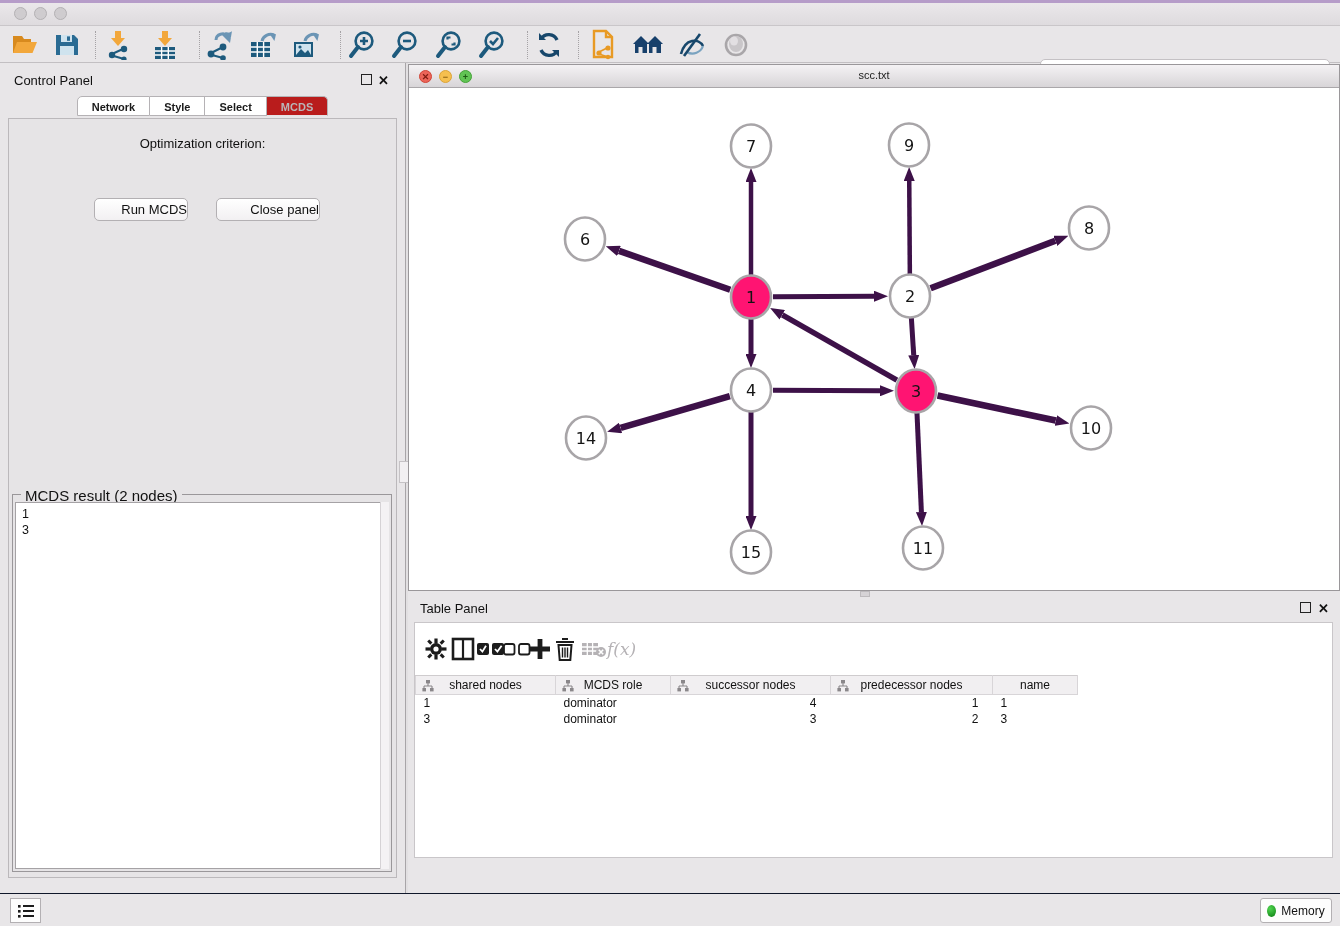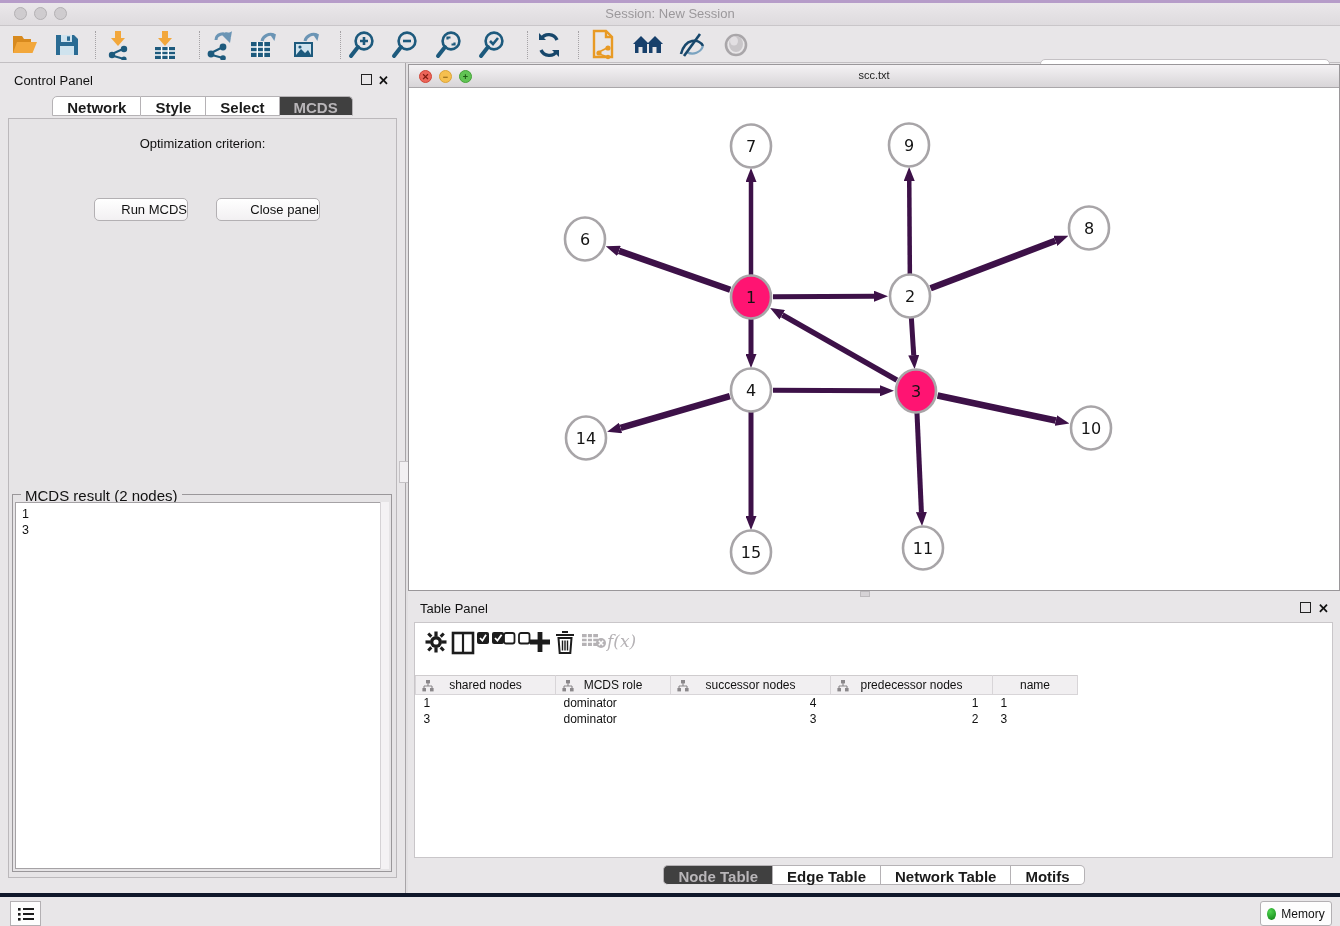"Session: New Session" div.title { html: <div>Session: New Session</div> -> none }
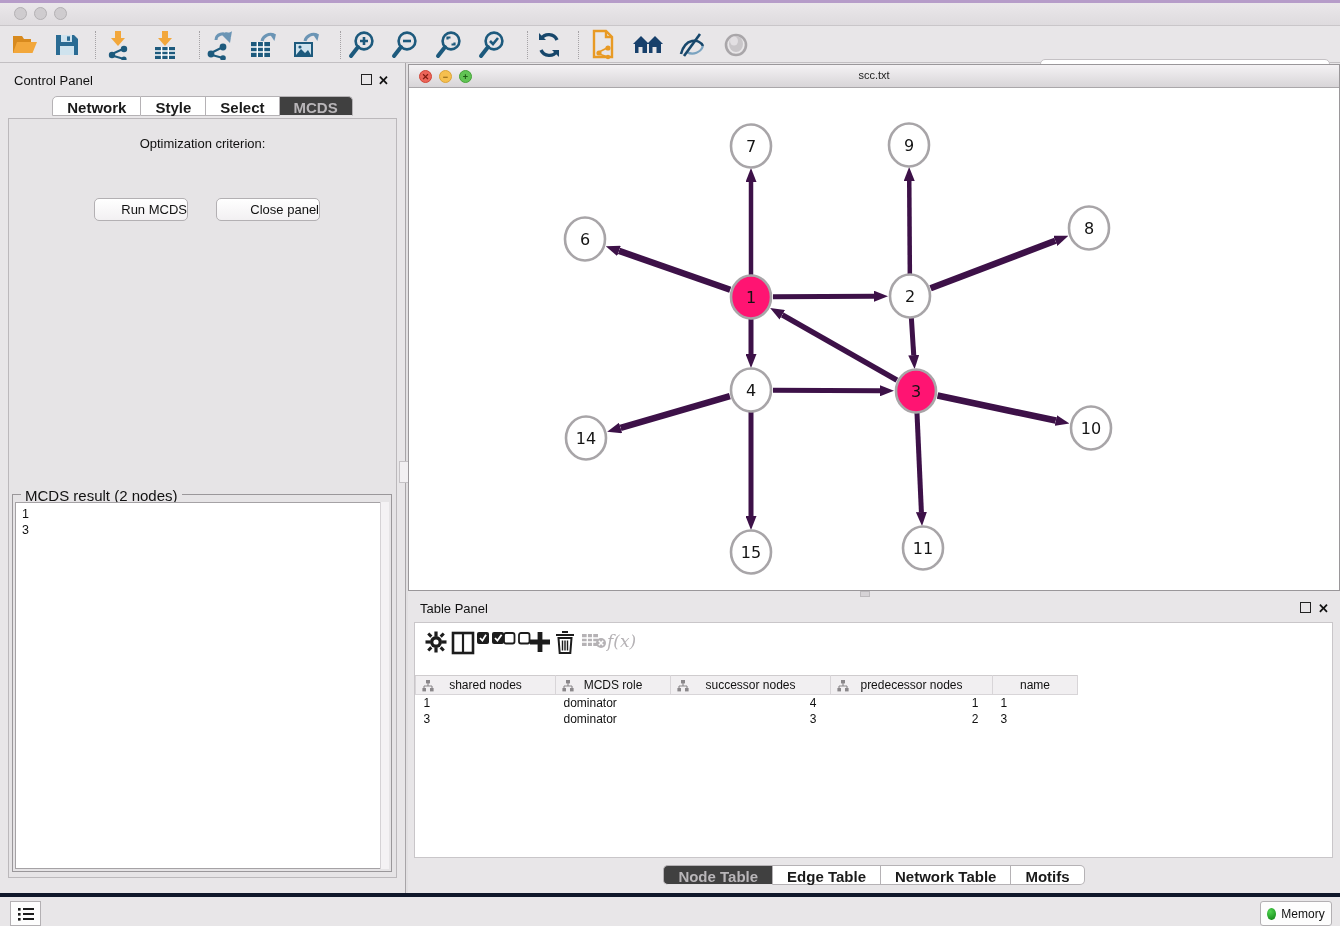"Network" .tab { font-size: 15px -> 11px }
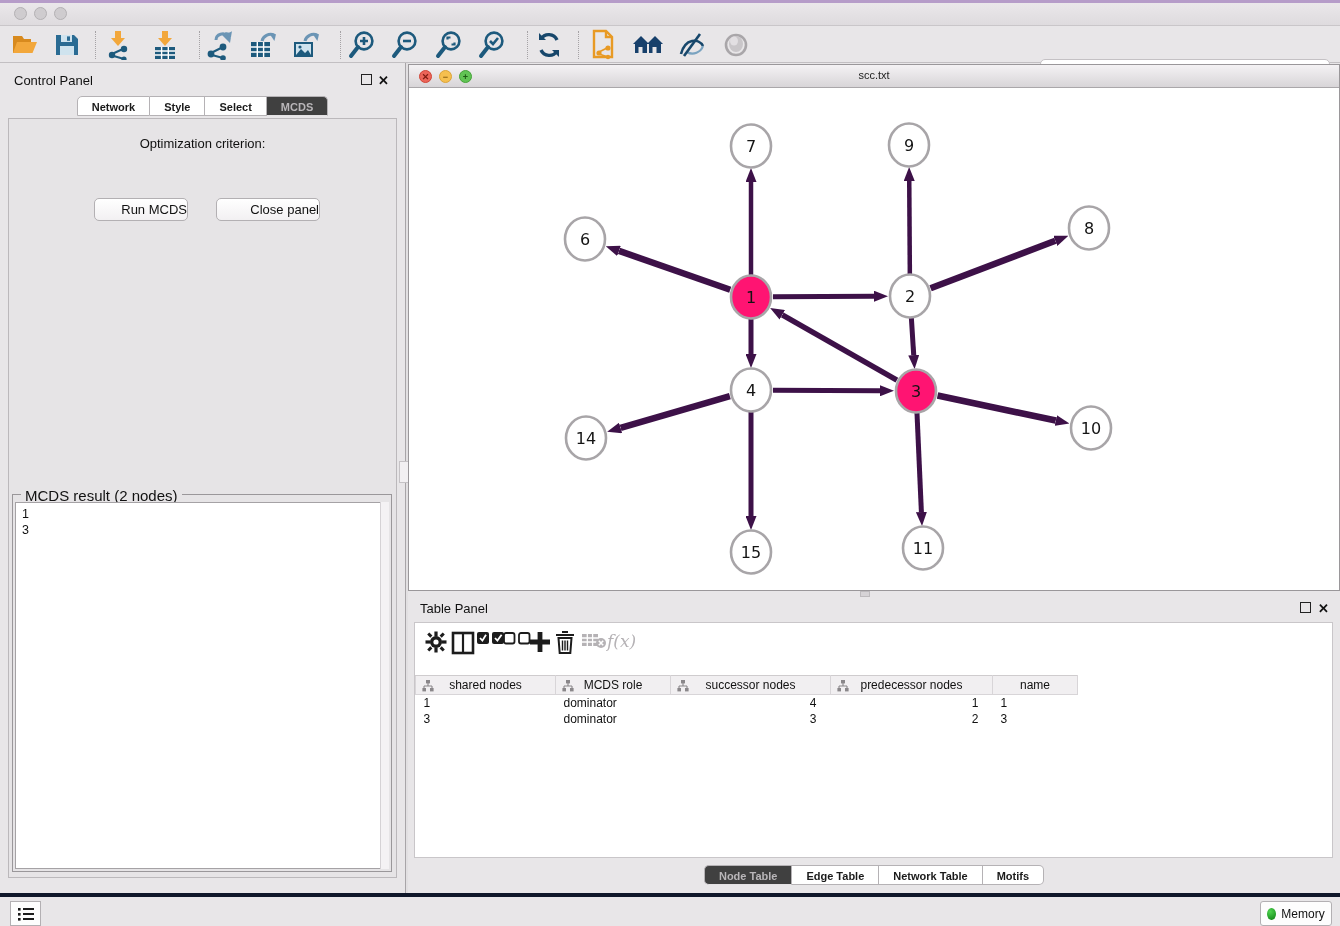"MCDS" .tab.sel { background: #404040 -> #b91c1c }
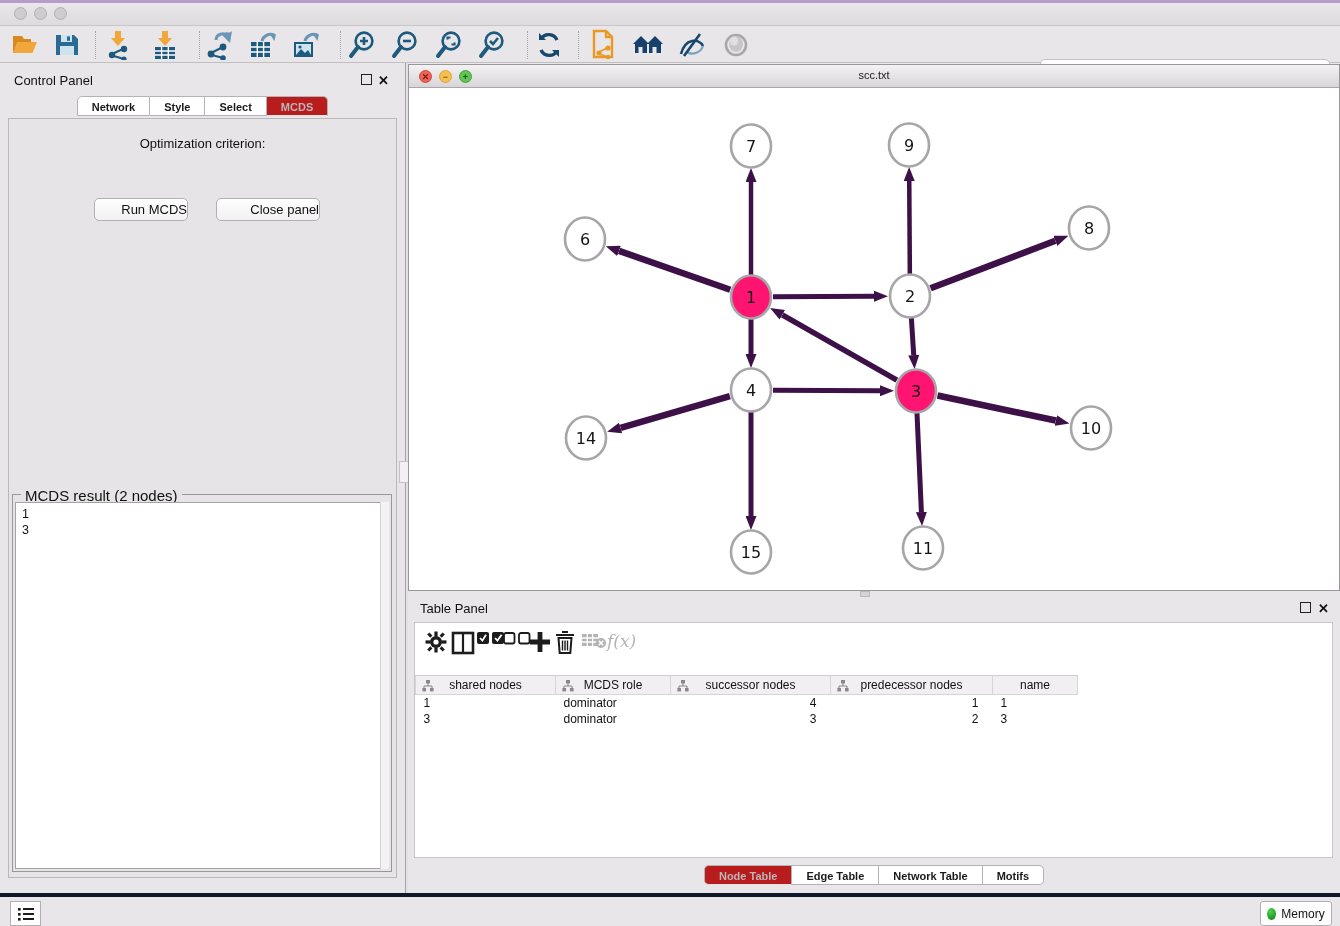"f(x)" .tp-toolbar { align-items: none -> center }
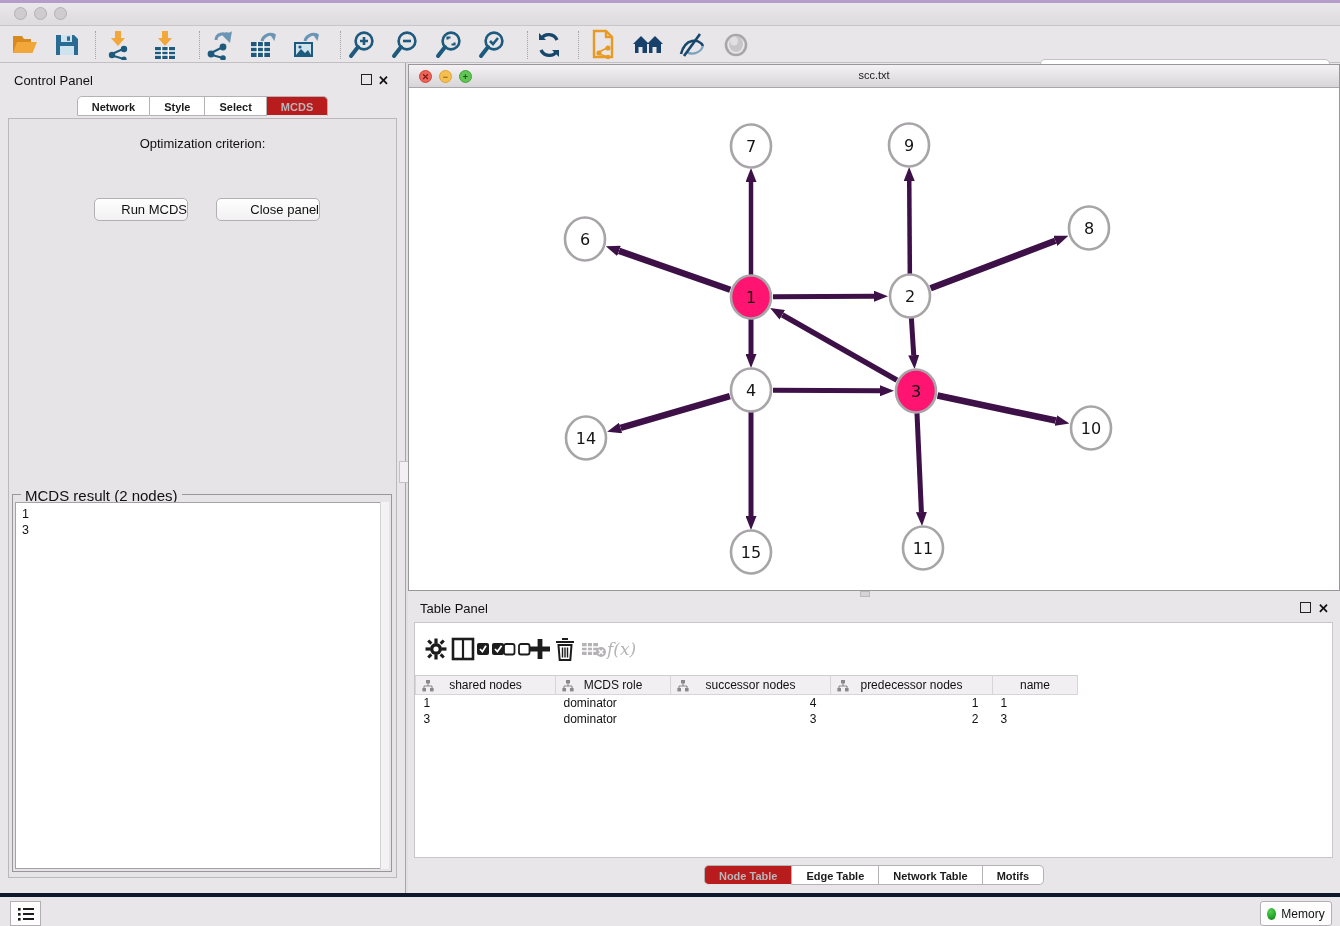"Node Table" div.tabs-bottom { html: <div> <span> <span>Node Table</span> <span>Edge Table</span> <span>Network Table</span> <span>Motifs</span> </span> </div> -> none }
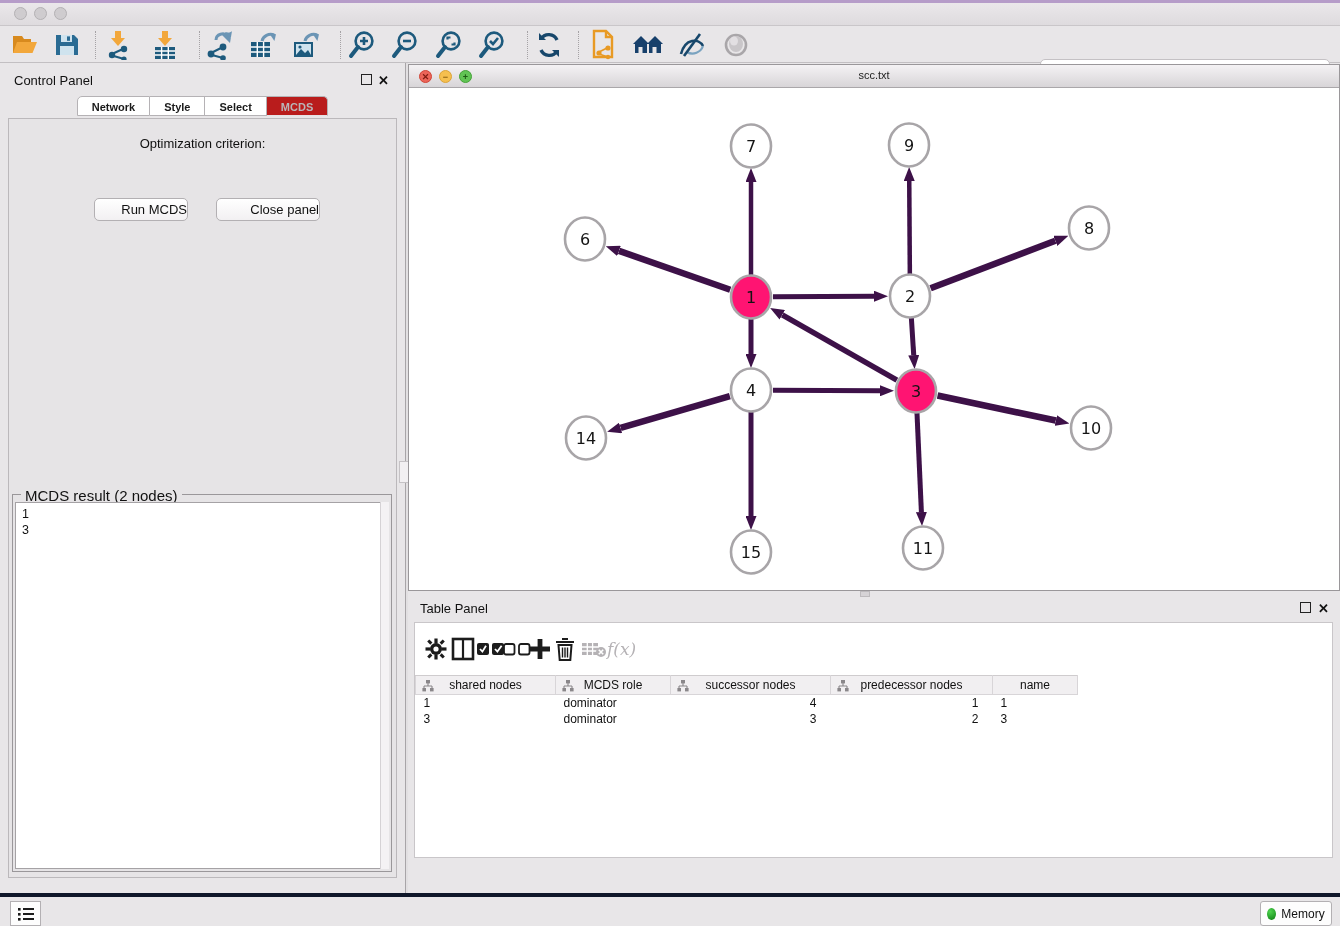"Memory" .statusbar { border-top: 4px solid #0f172a -> 1px solid #0f172a }
